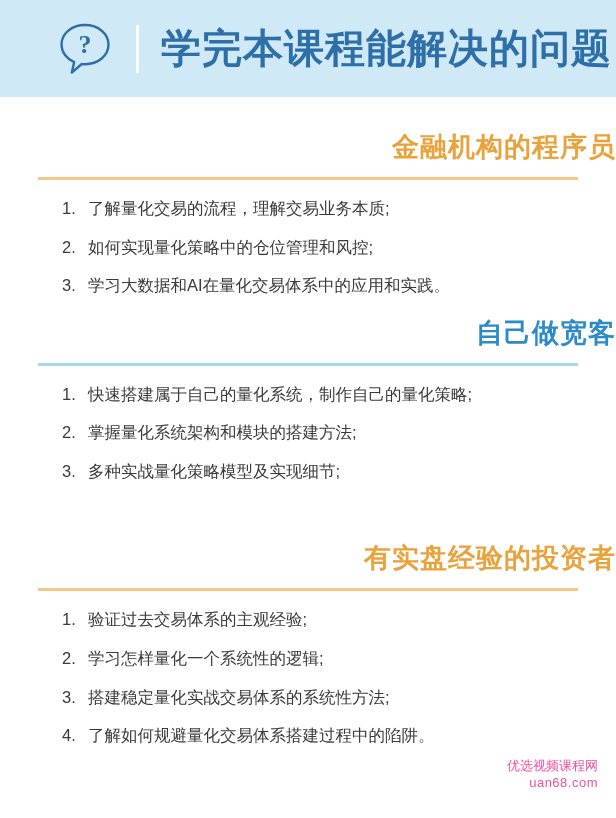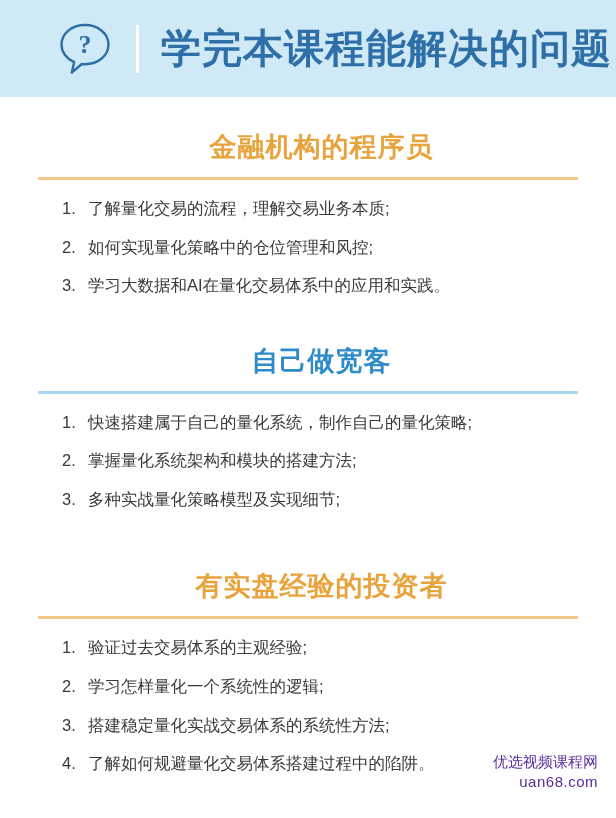"金融机构的程序员" .section-title { text-align: center -> right }
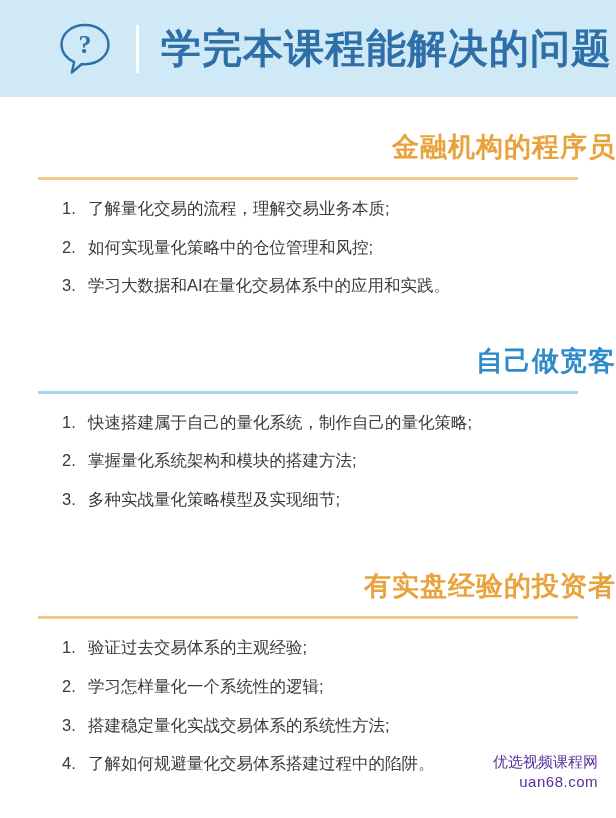"自己做宽客" .sec2 { margin-top: 44px -> 16px }
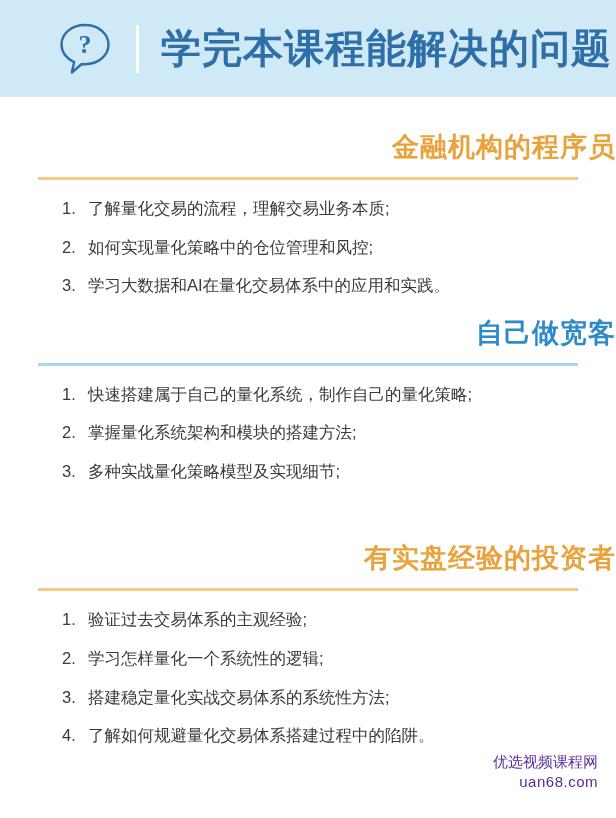"优选视频课程网" .watermark { color: #4c1d95 -> #ec4899; font-size: 15px -> 13px }
